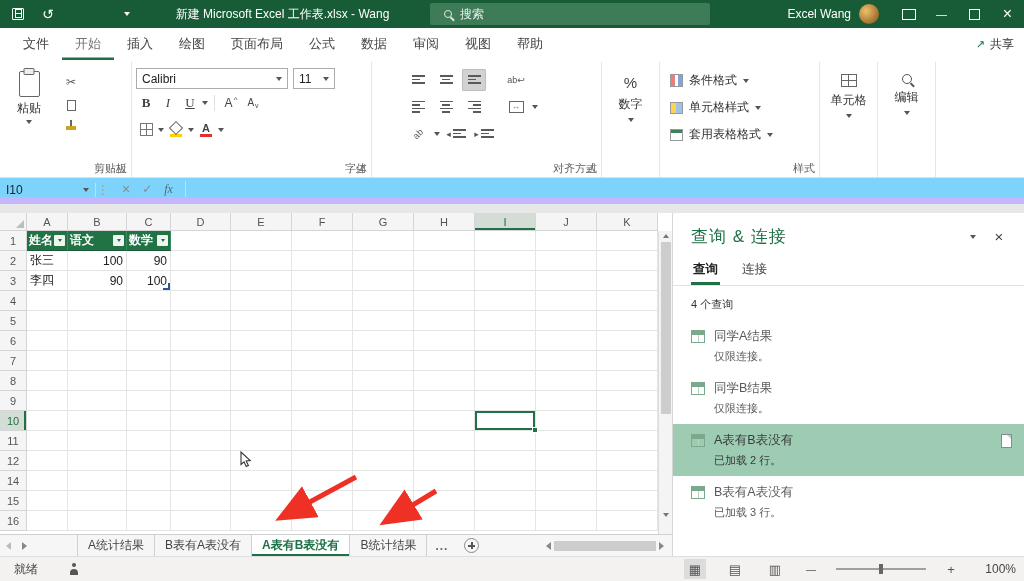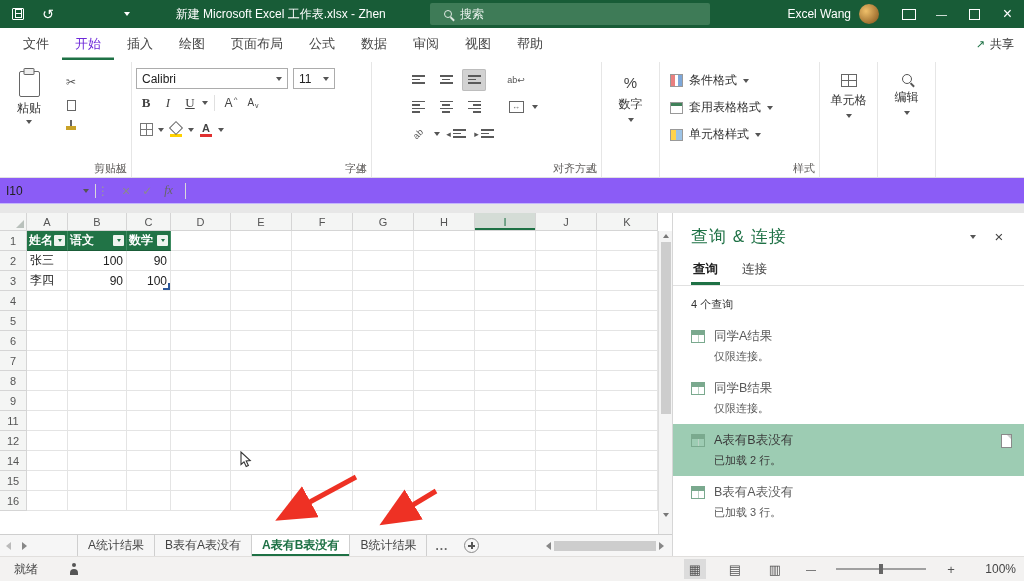"新建 Microsoft Excel 工作表.xlsx -" div.doc-title { text: Zhen -> Wang }
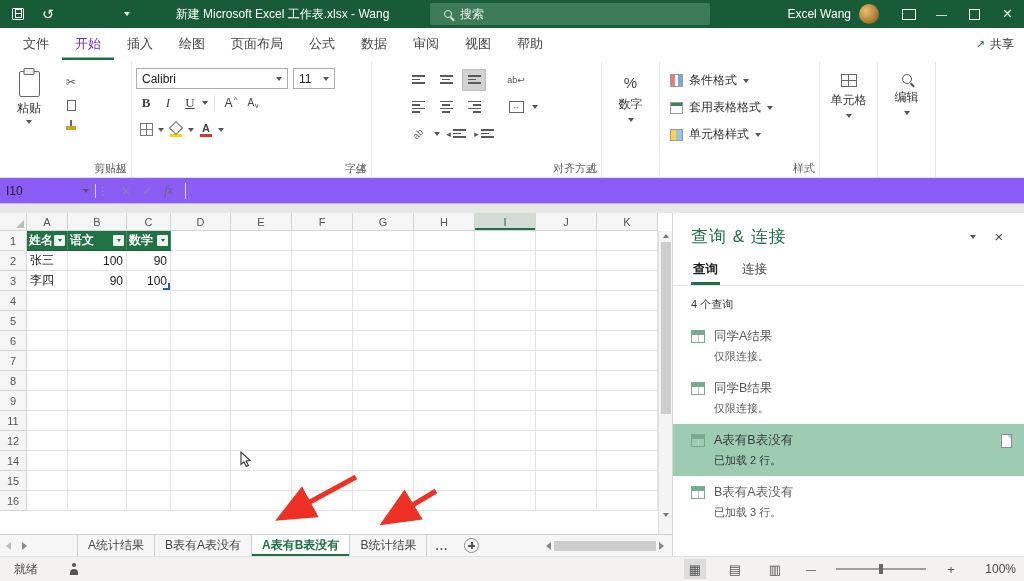"开始" .rtab.active { color: #6d28d9 -> #737373 }
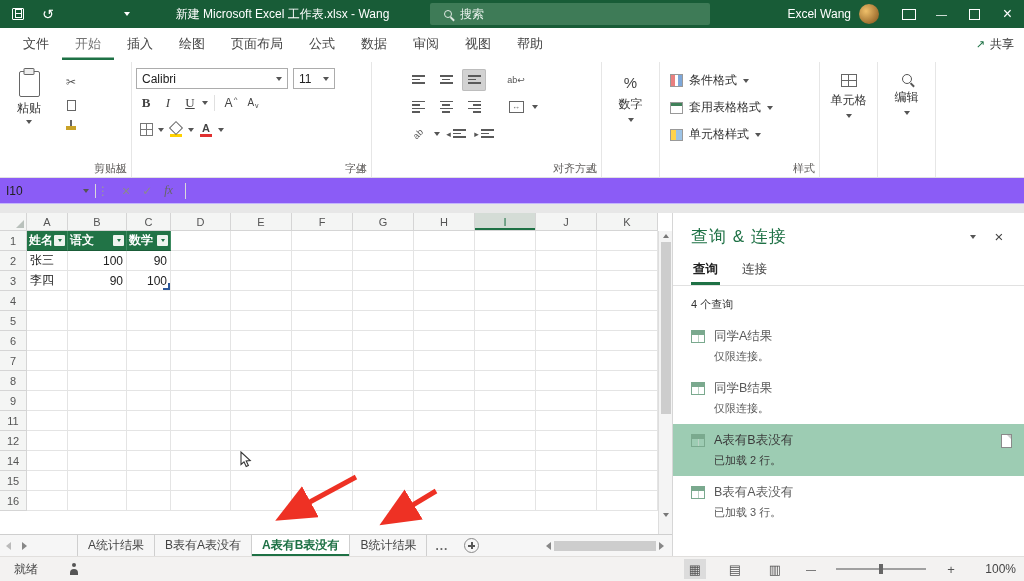"套用表格格式" div.stybtn { order: before "单元格样式" -> after "单元格样式" }
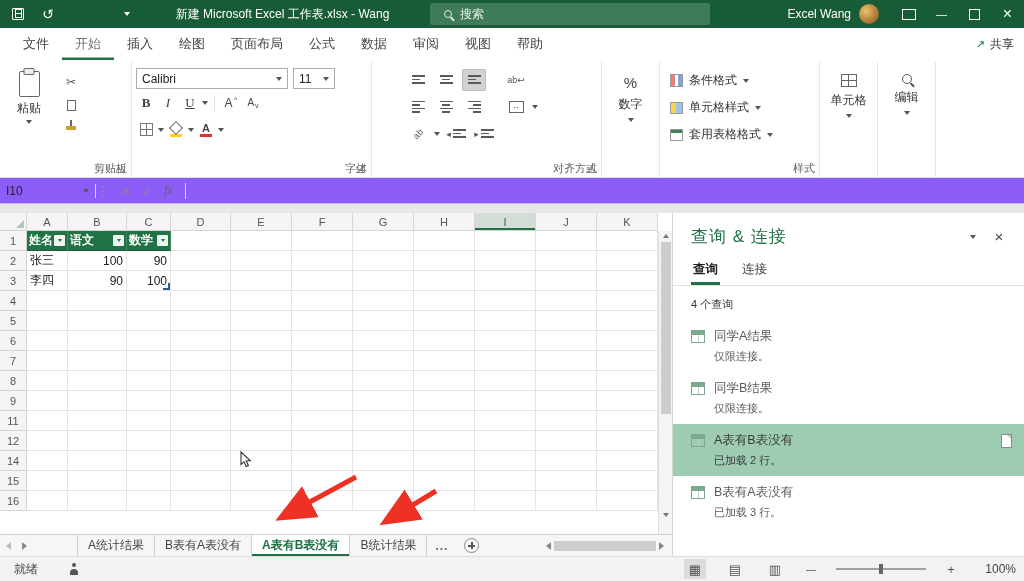"I10" .formulabar { align-items: center -> flex-end; background: #8b5cf6 -> #7dd3fc; border-bottom: 1px solid #c4b5fd -> 7px solid #c4b5fd }
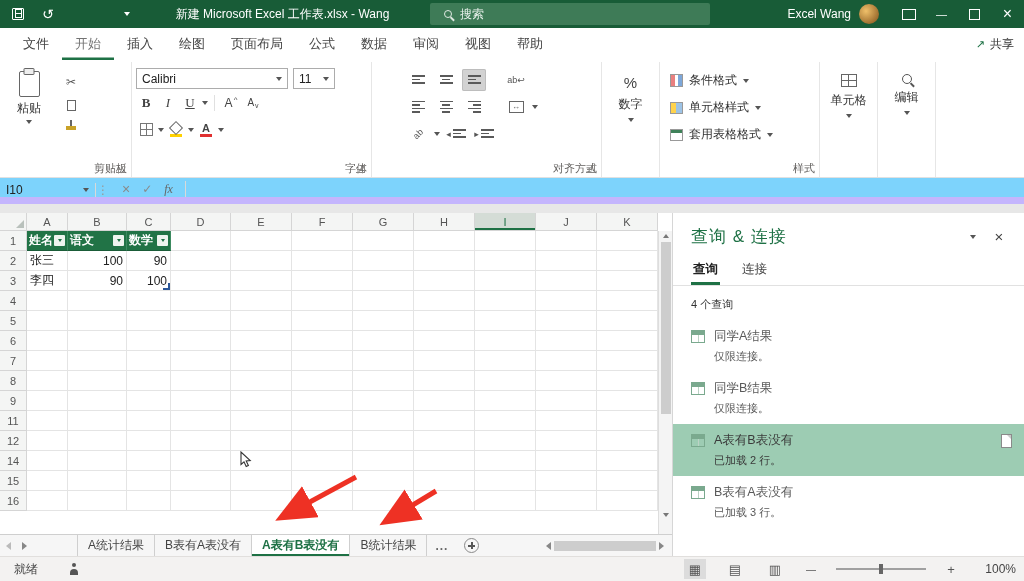"10" div.grow { html: none -> <div> <div>10</div> <div></div> <div></div> <div></div> <div></div> <div></div> <div></div> <div></div> <div></div> <div> <span></span> </div> <div></div> <div></div> </div> }
